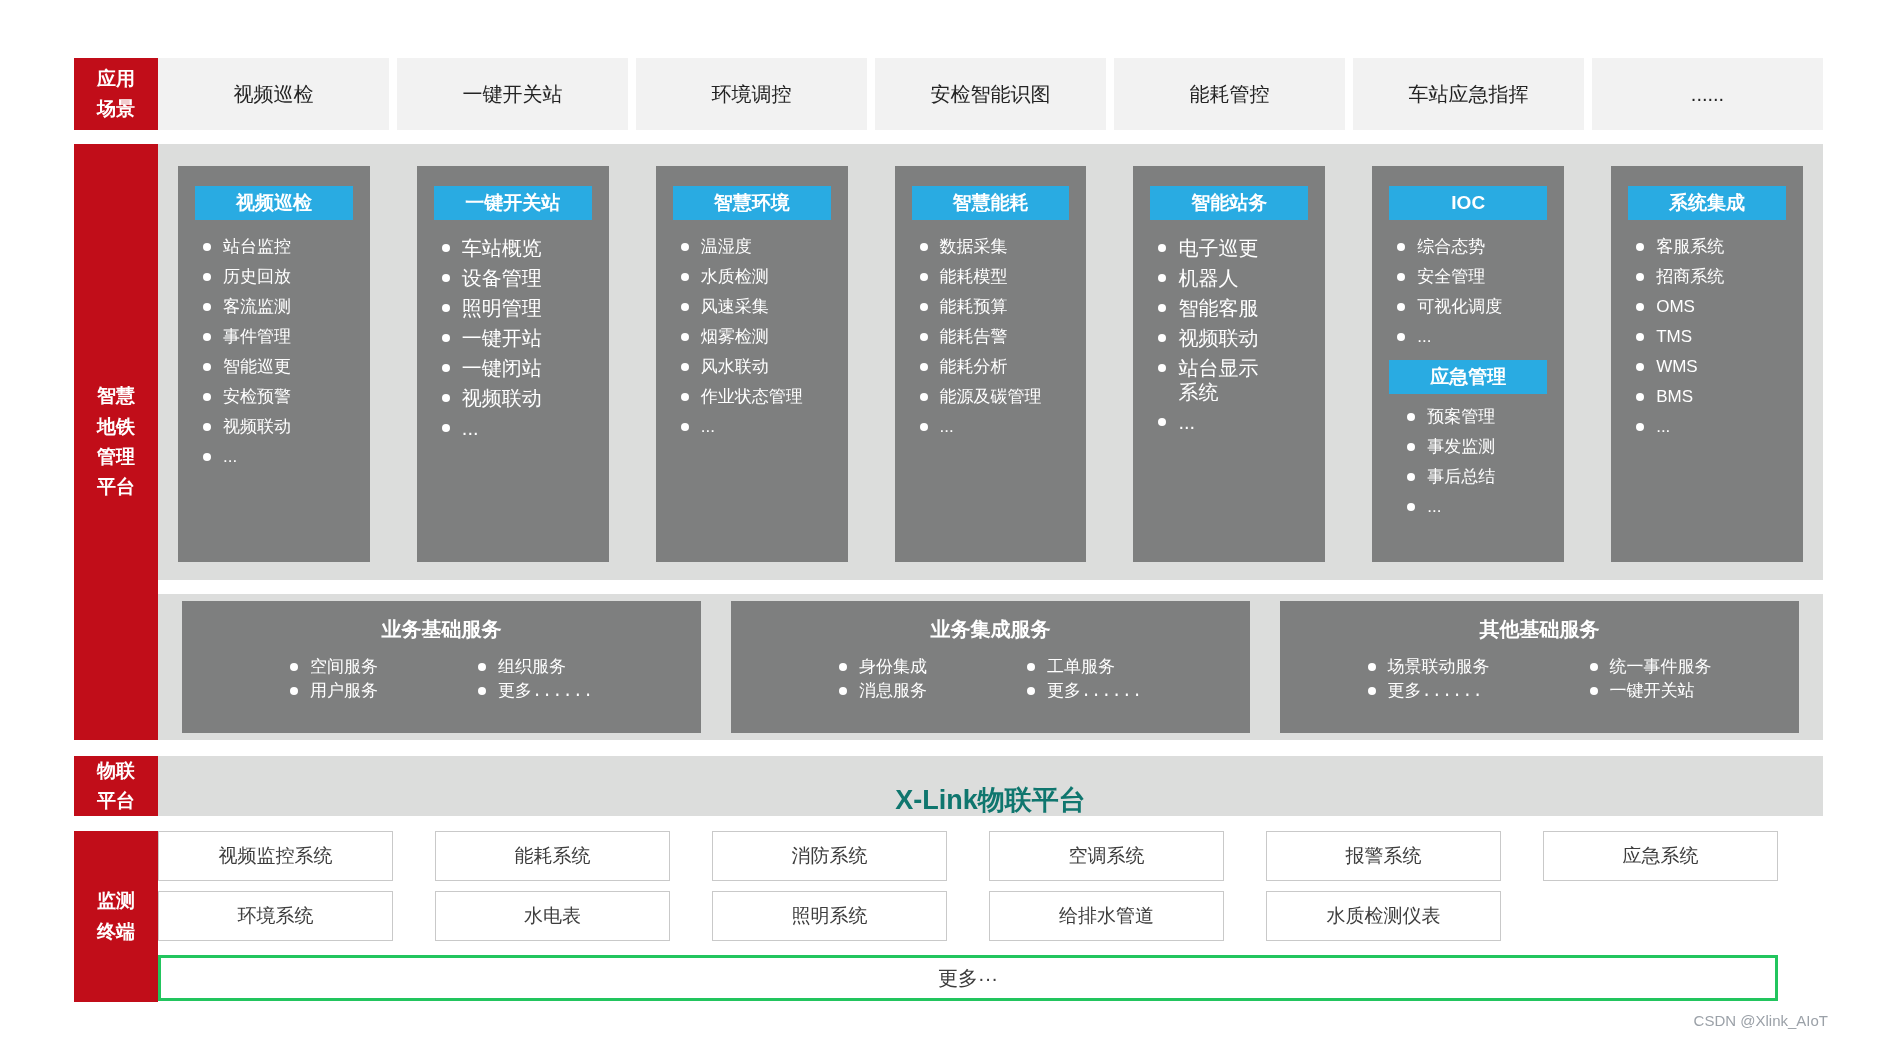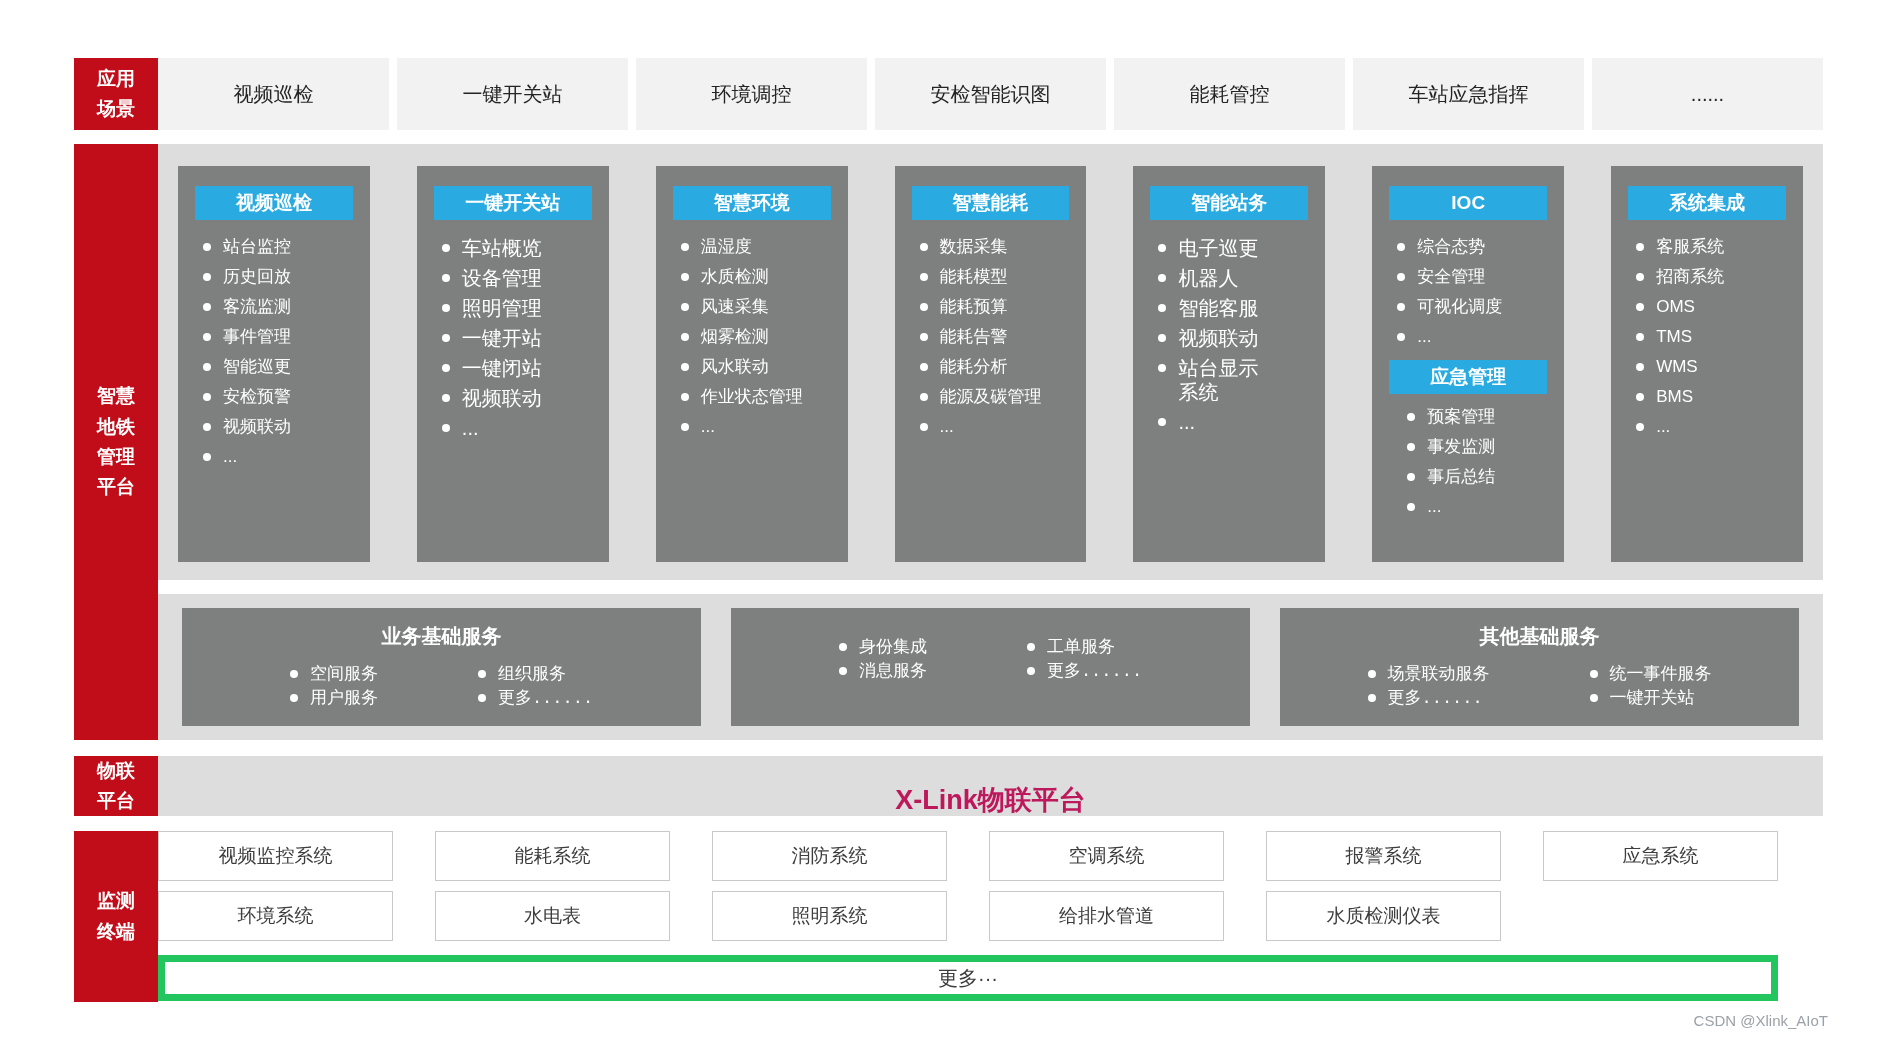"业务基础服务" .services-band { padding: 14px 24px -> 7px 24px }
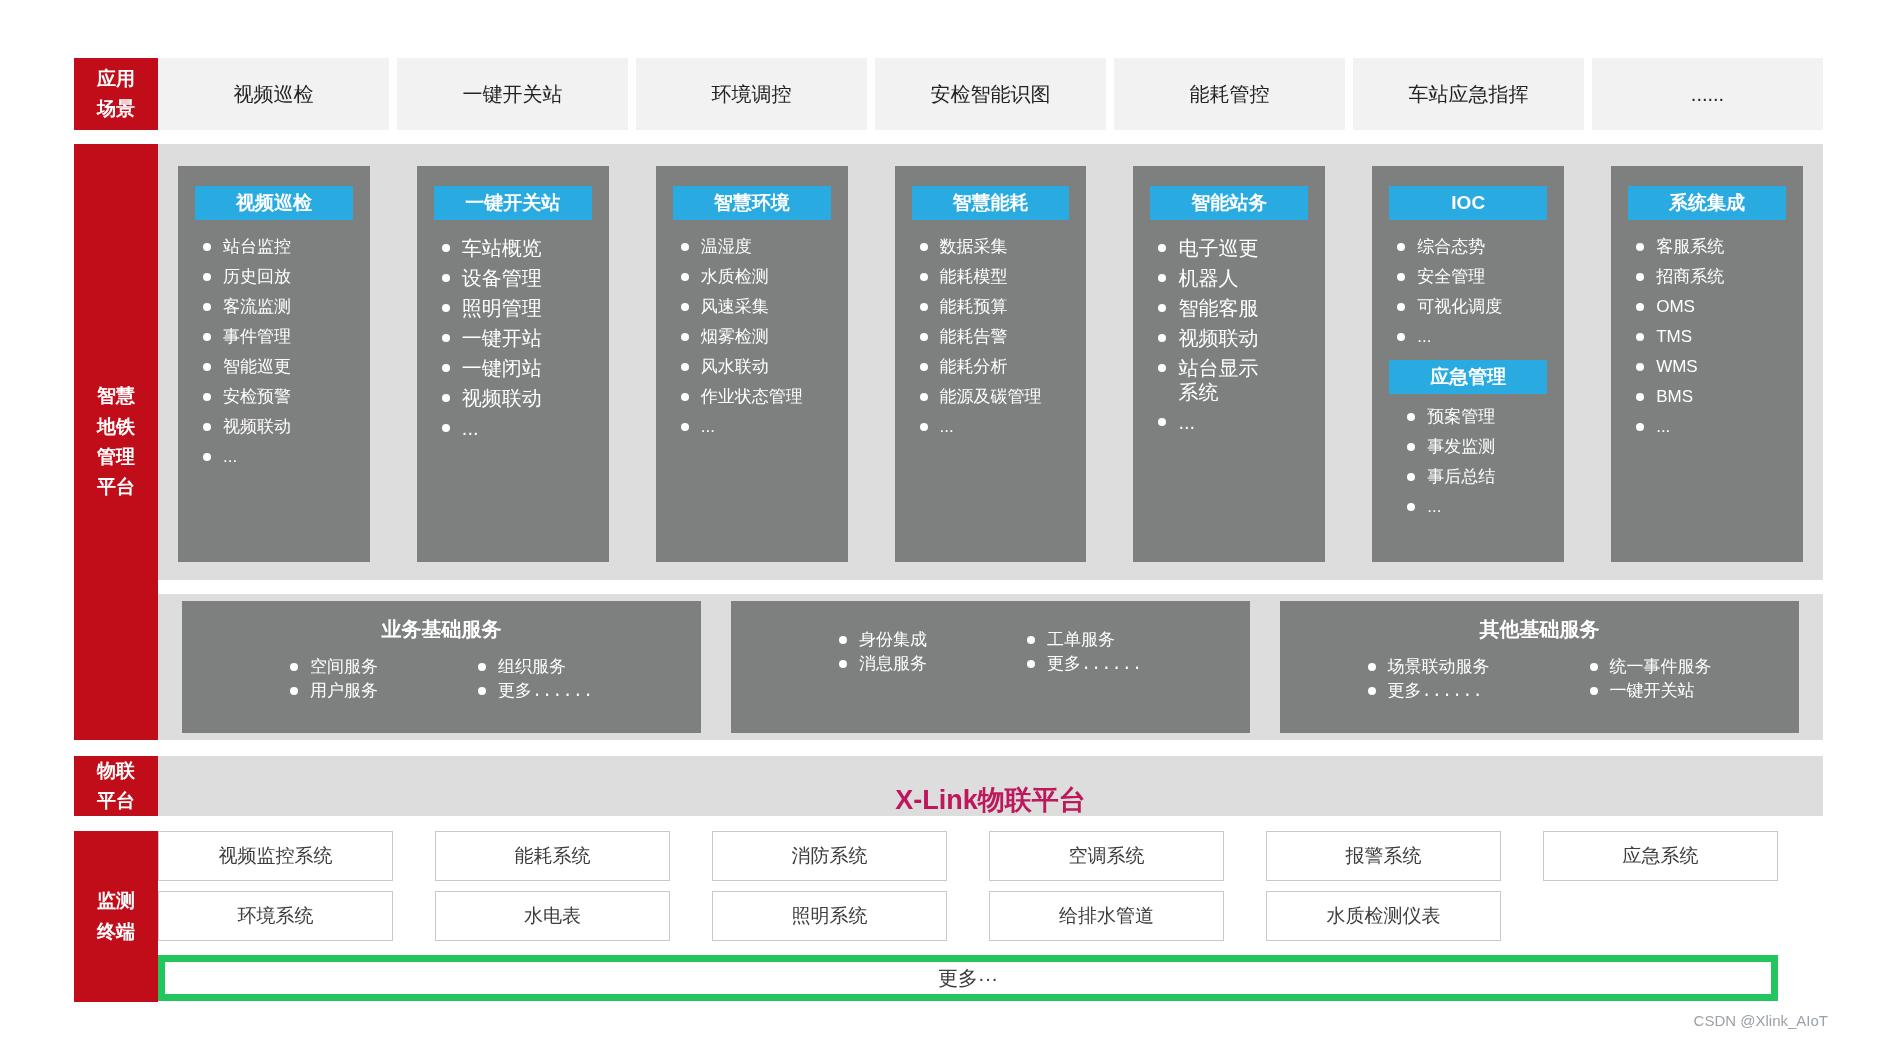"业务集成服务" div.service-title { html: none -> <div>业务集成服务</div> }
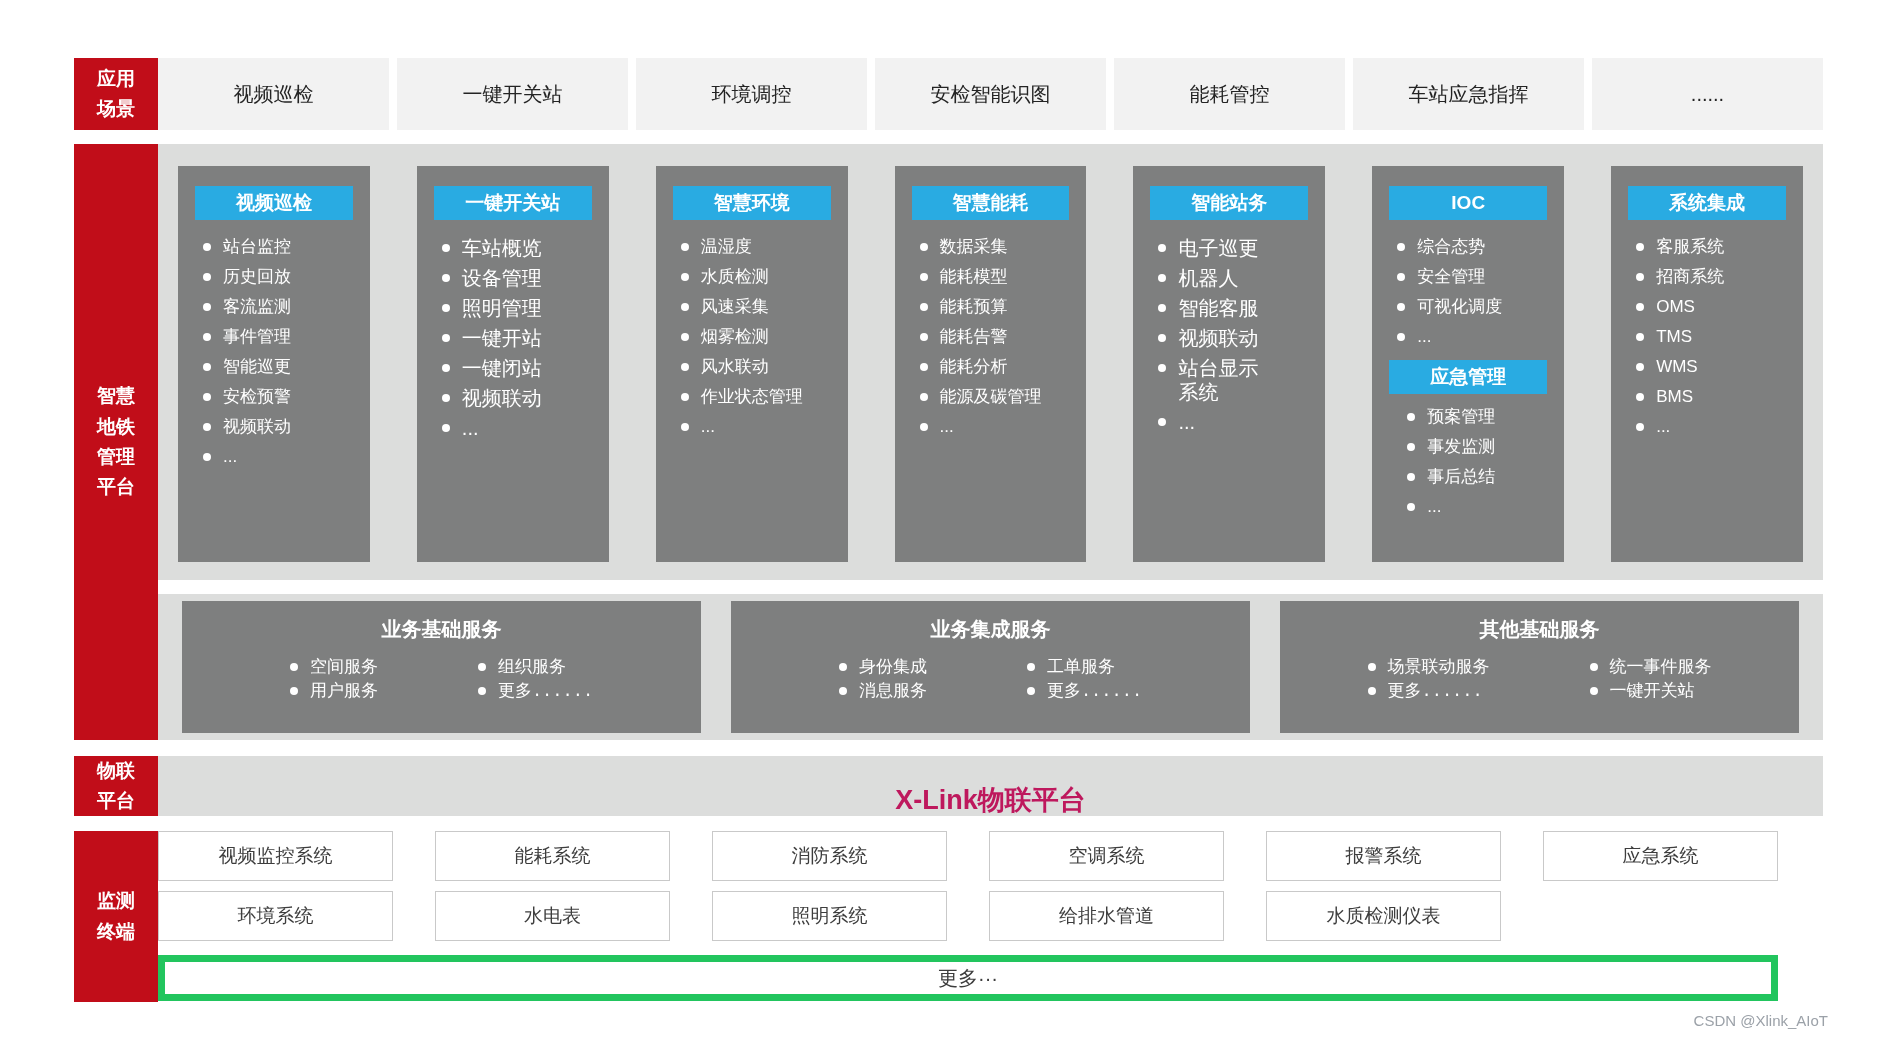"X-Link物联平台" .iot-bar .iot-title { color: #be185d -> #0f766e }
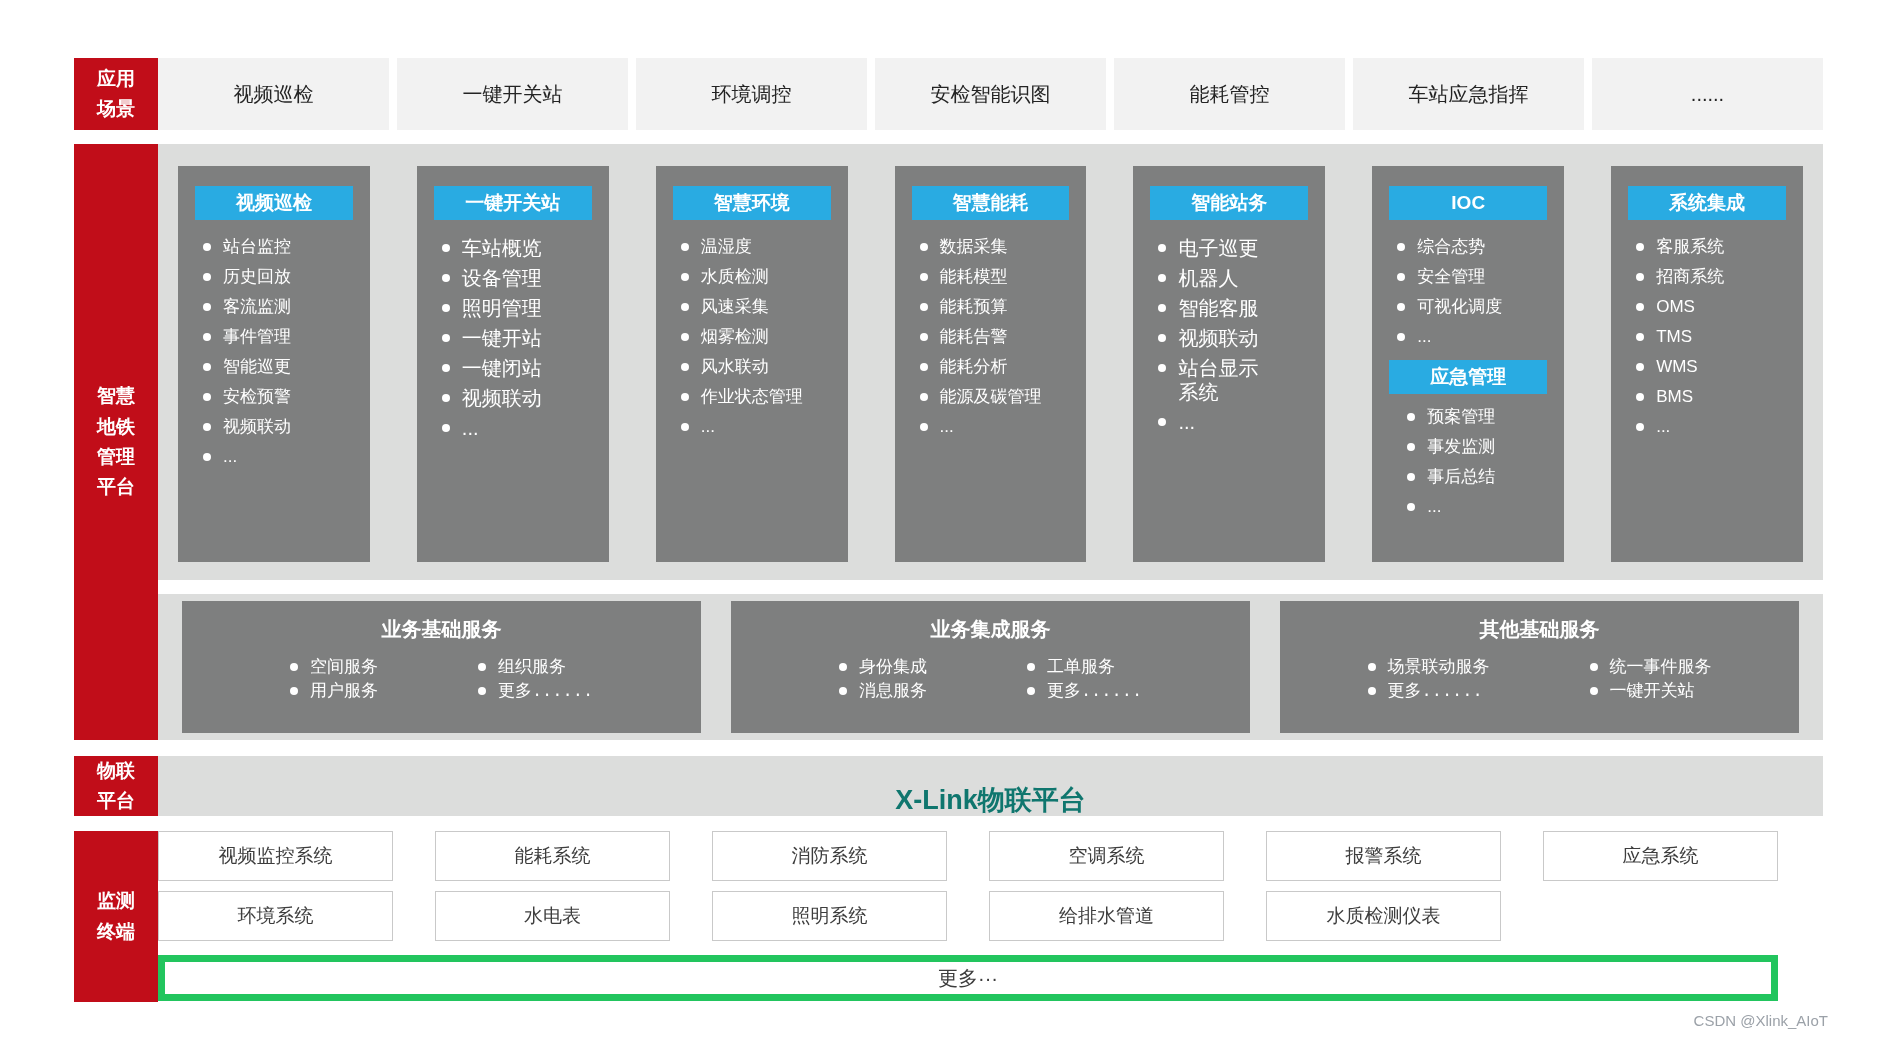"更多···" .more-bar { border: 7px solid #22c55e -> 3px solid #22c55e }
